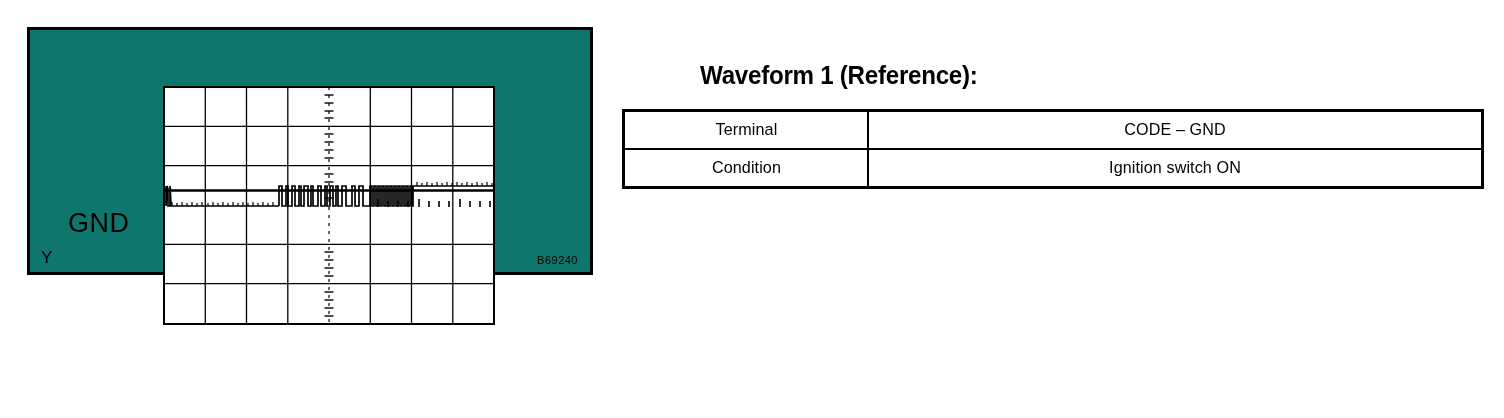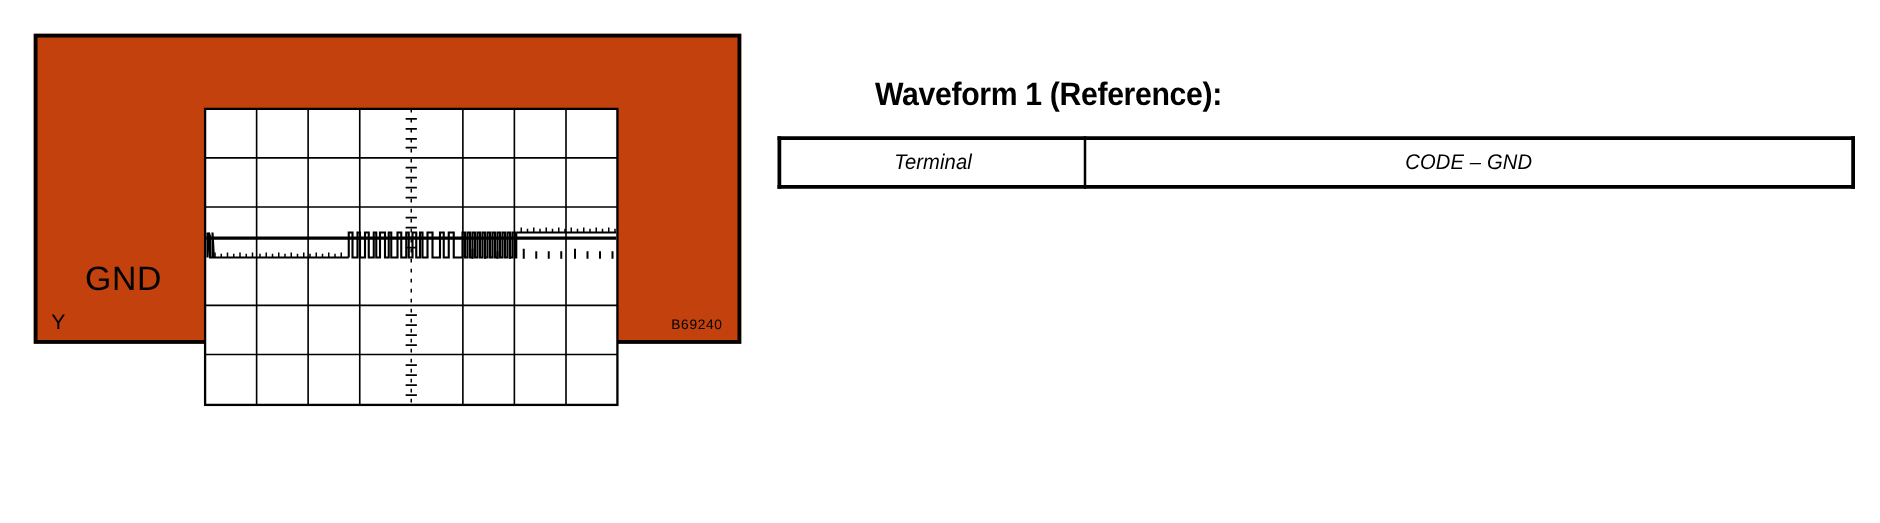"Terminal" #spec-table { font-style: italic -> none }
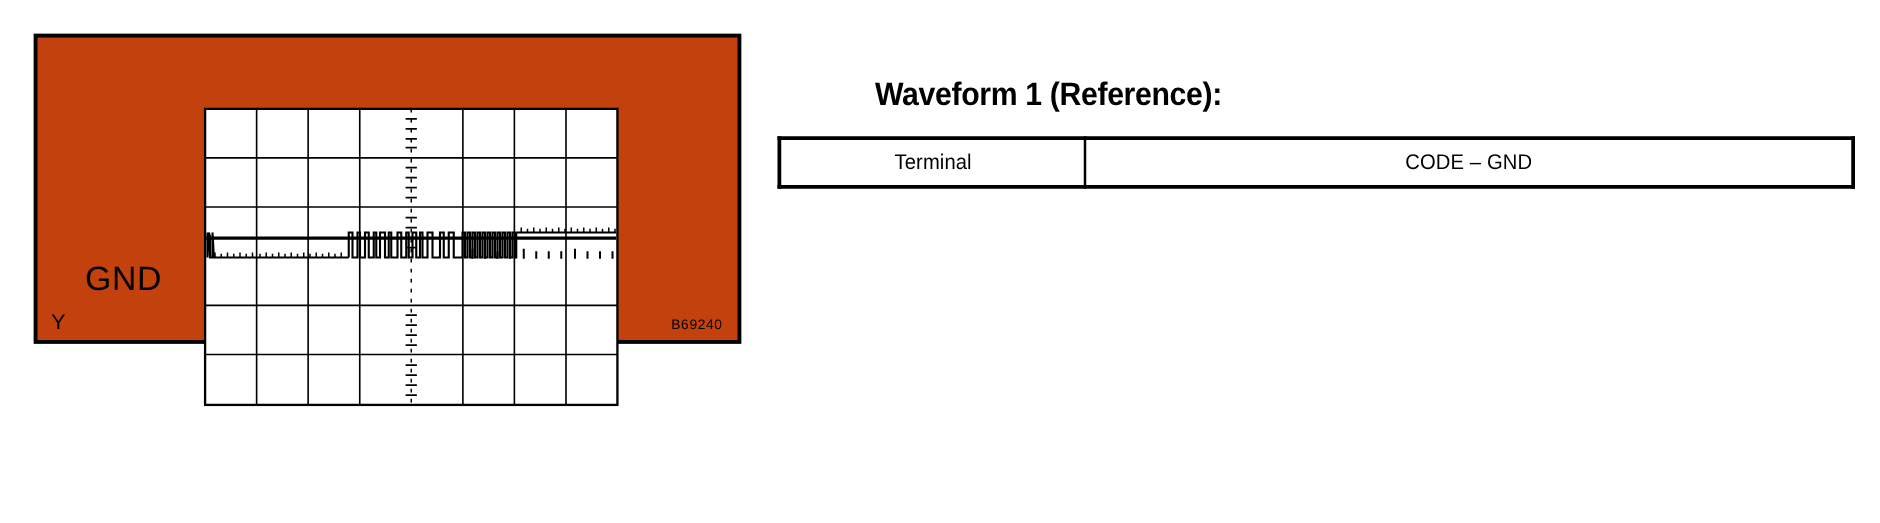"Condition" tr { html: none -> <tr> <td>Condition</td> <td>Ignition switch ON</td> </tr> }
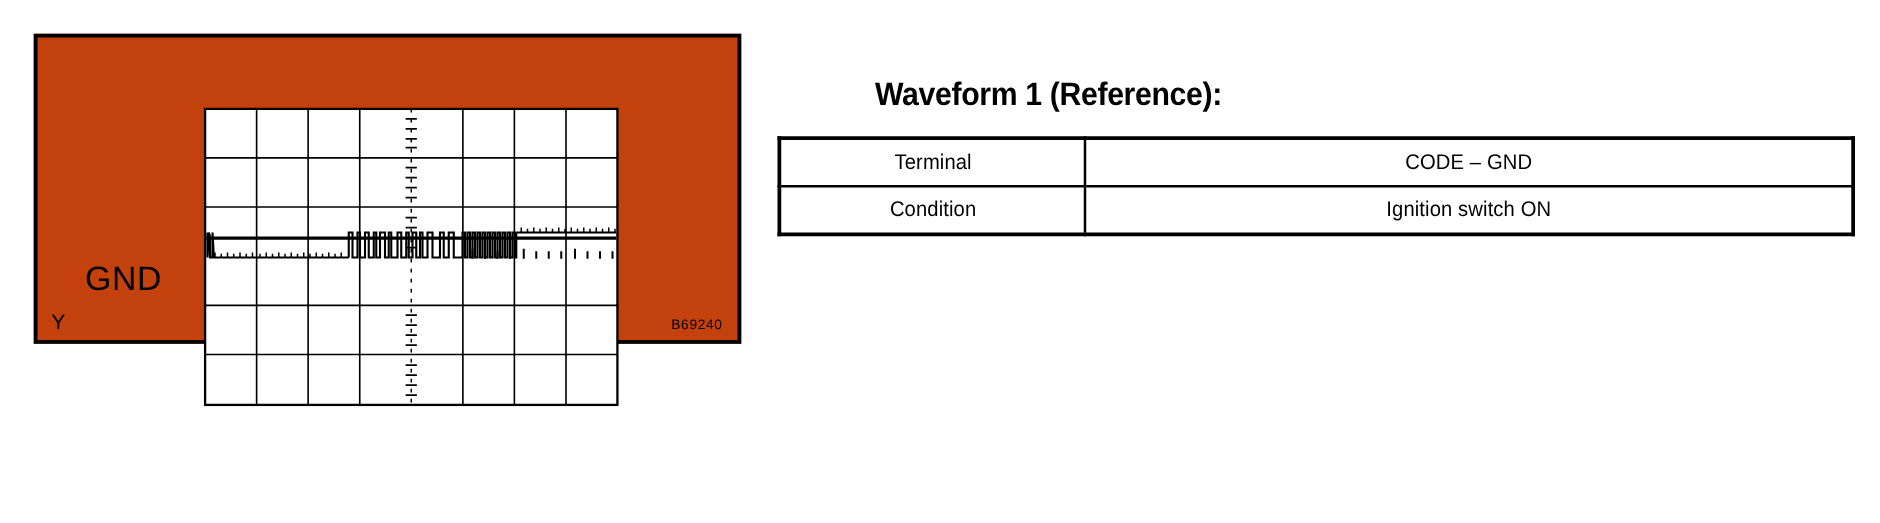"GND" #scope-panel { background: #c2410c -> #0f766e }
